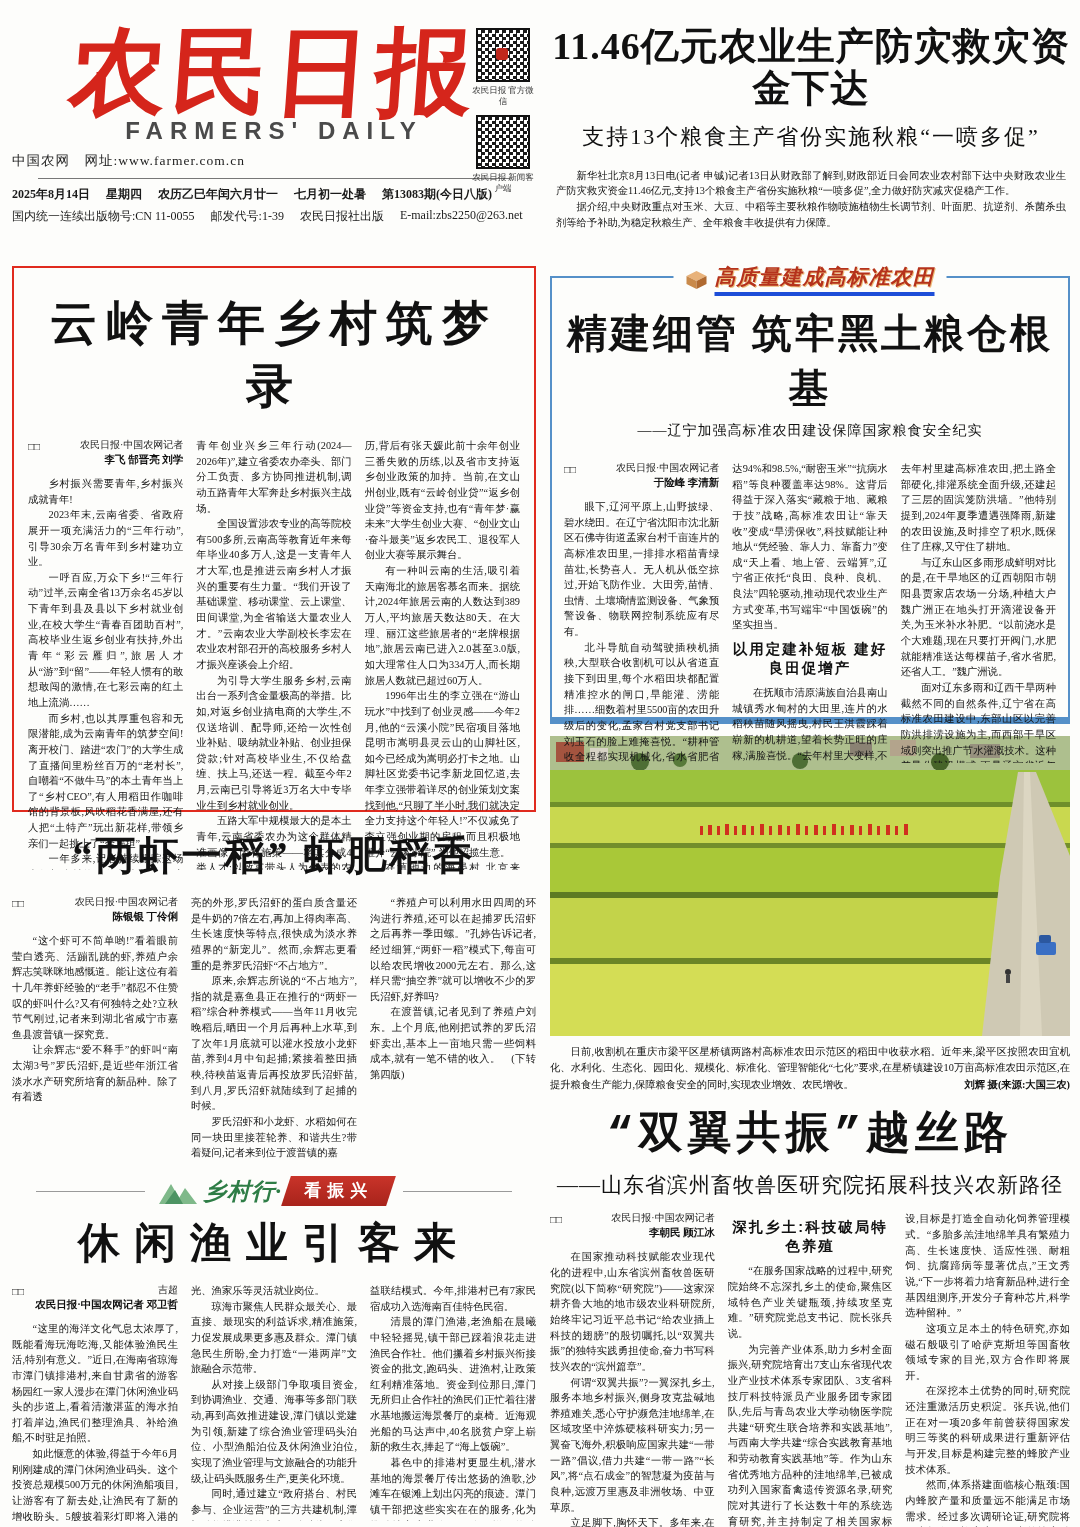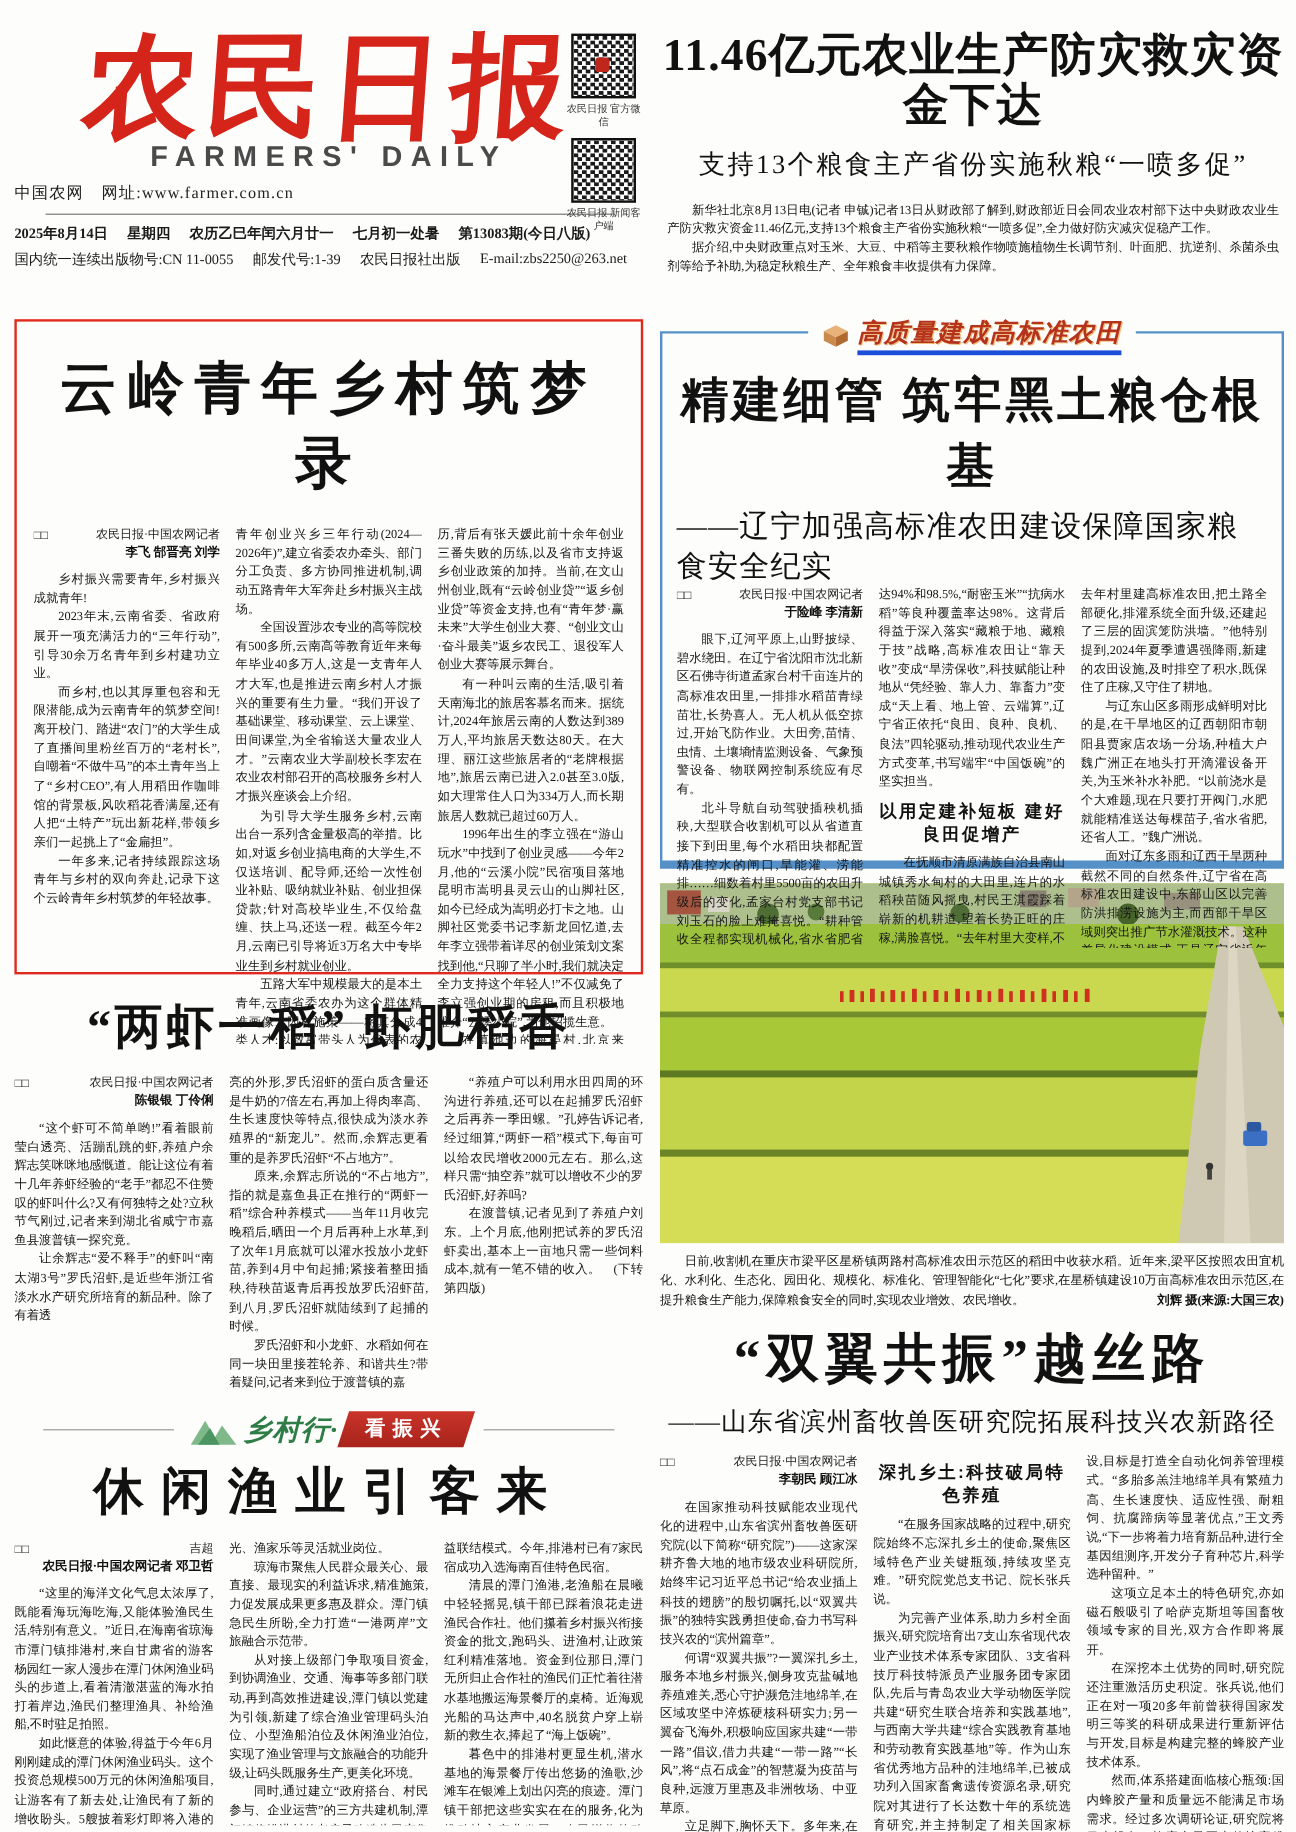"——辽宁加强高标准农田建设保障国家粮食安全纪实" .jj-subhead { font-size: 25px -> 14px; margin-bottom: 0 -> 21px; text-align: left -> center }
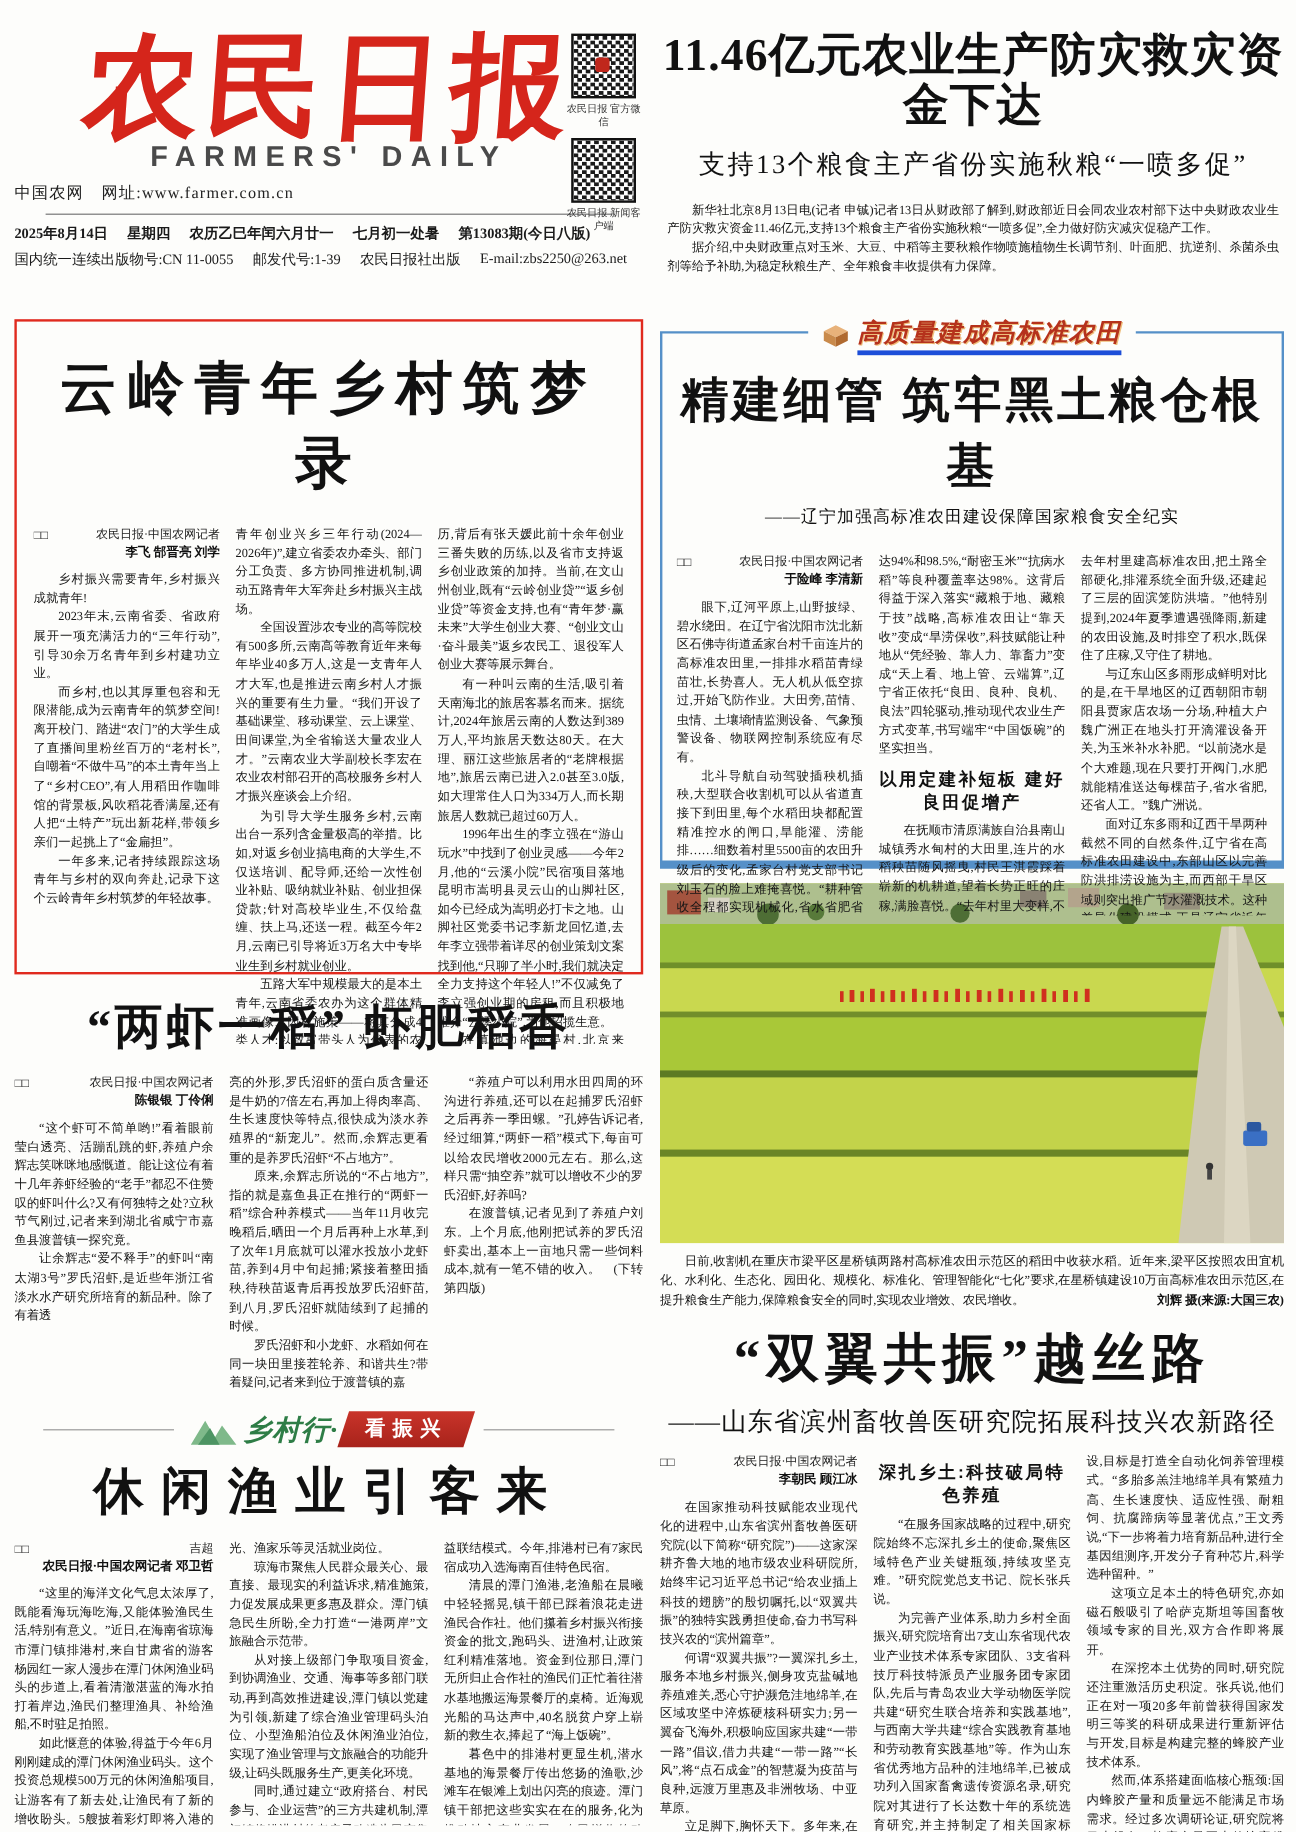"一呼百应,万众下乡!“三年行动”过半,云南全省13万余名45岁以下青年到县及县以" p.para { html: none -> <p>一呼百应,万众下乡!“三年行动”过半,云南全省13万余名45岁以下青年到县及县以下乡村就业创业,在校大学生“青春百团助百村”,高校毕业生返乡创业有扶持,外出青年“彩云雁归”,旅居人才从“游”到“留”——年轻人惯有的敢想敢闯的激情,在七彩云南的红土地上流淌……</p> }
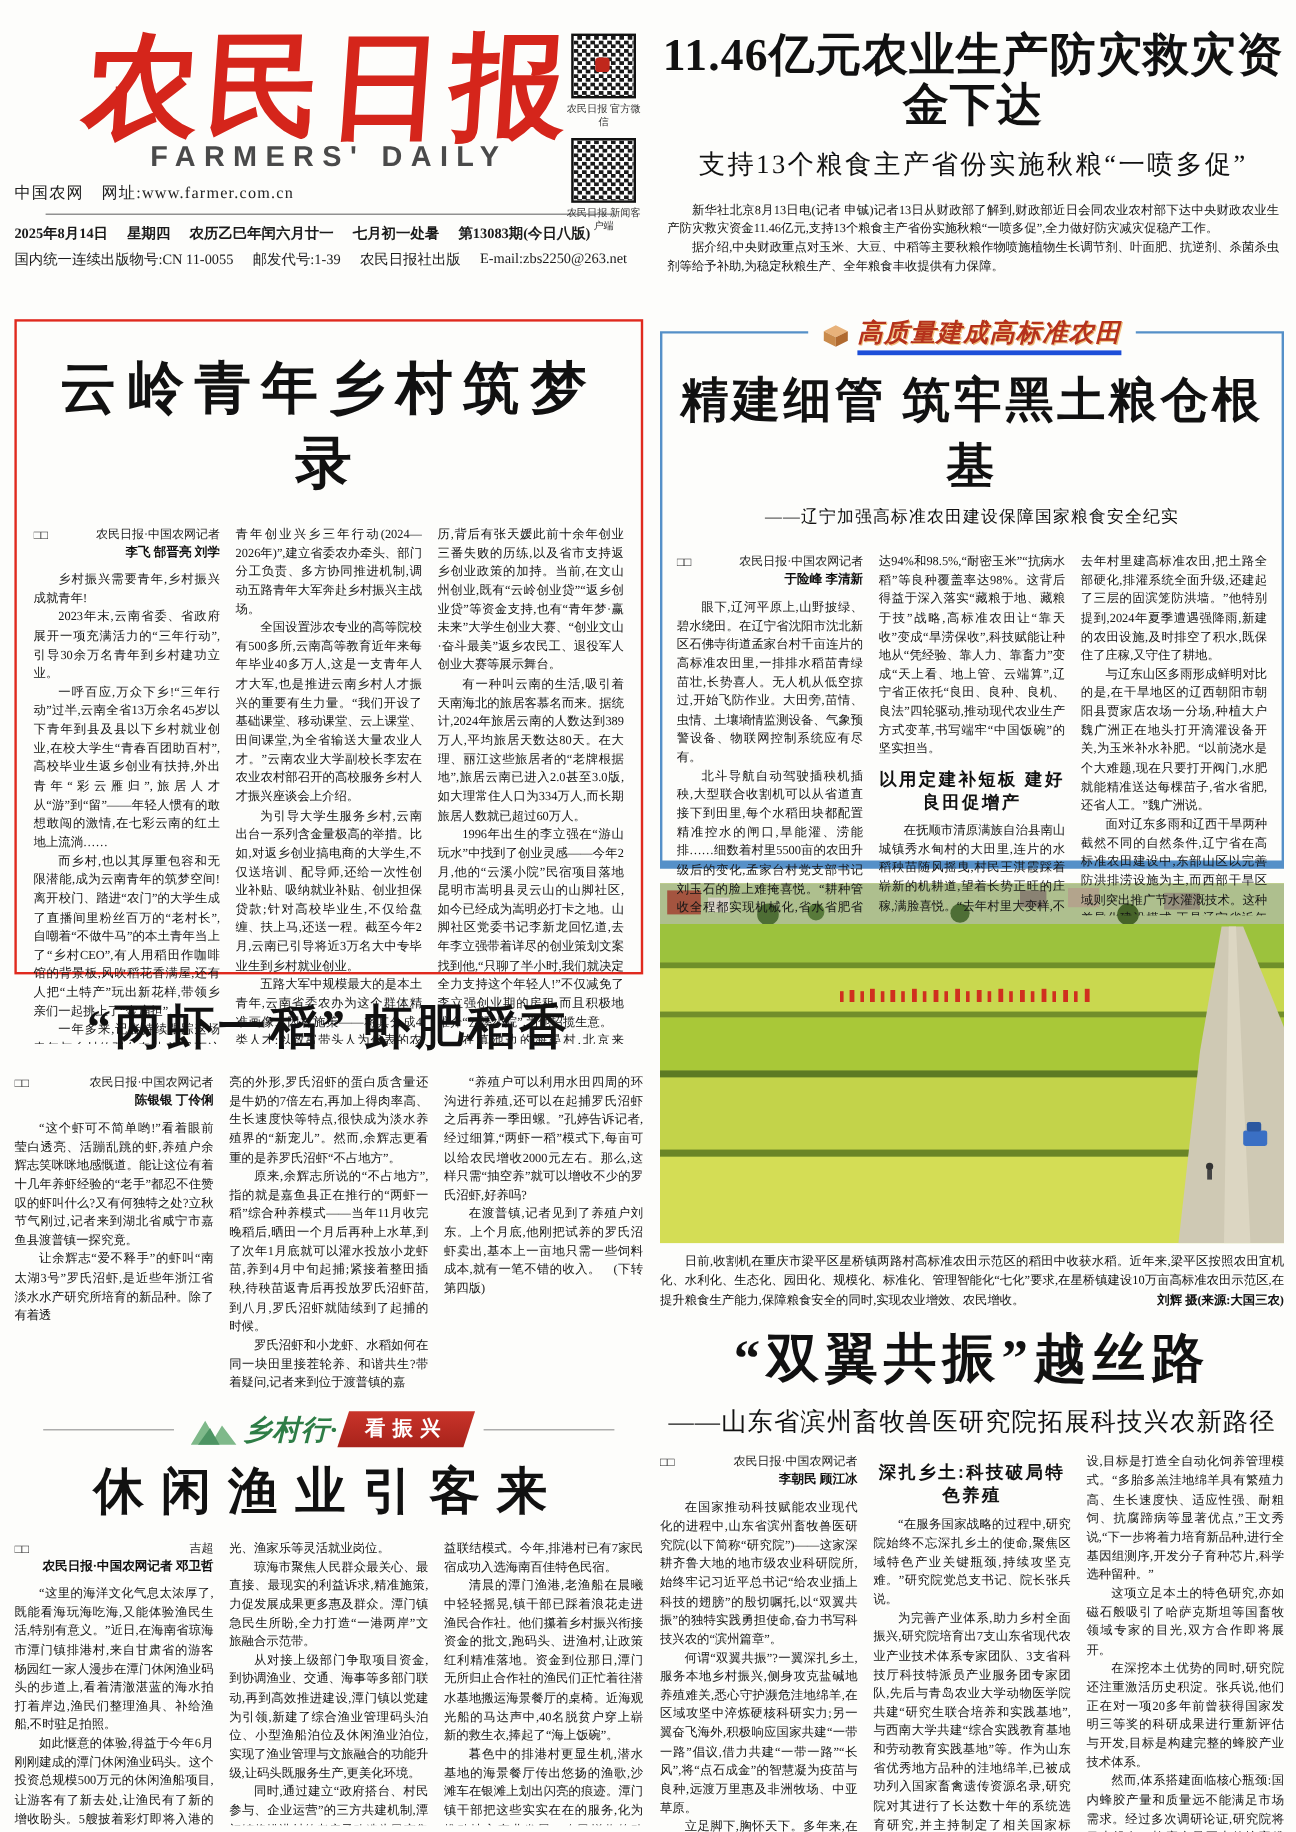"“双翼共振”越丝路" .sy-headline { font-family: none -> Liberation Mono, monospace }
